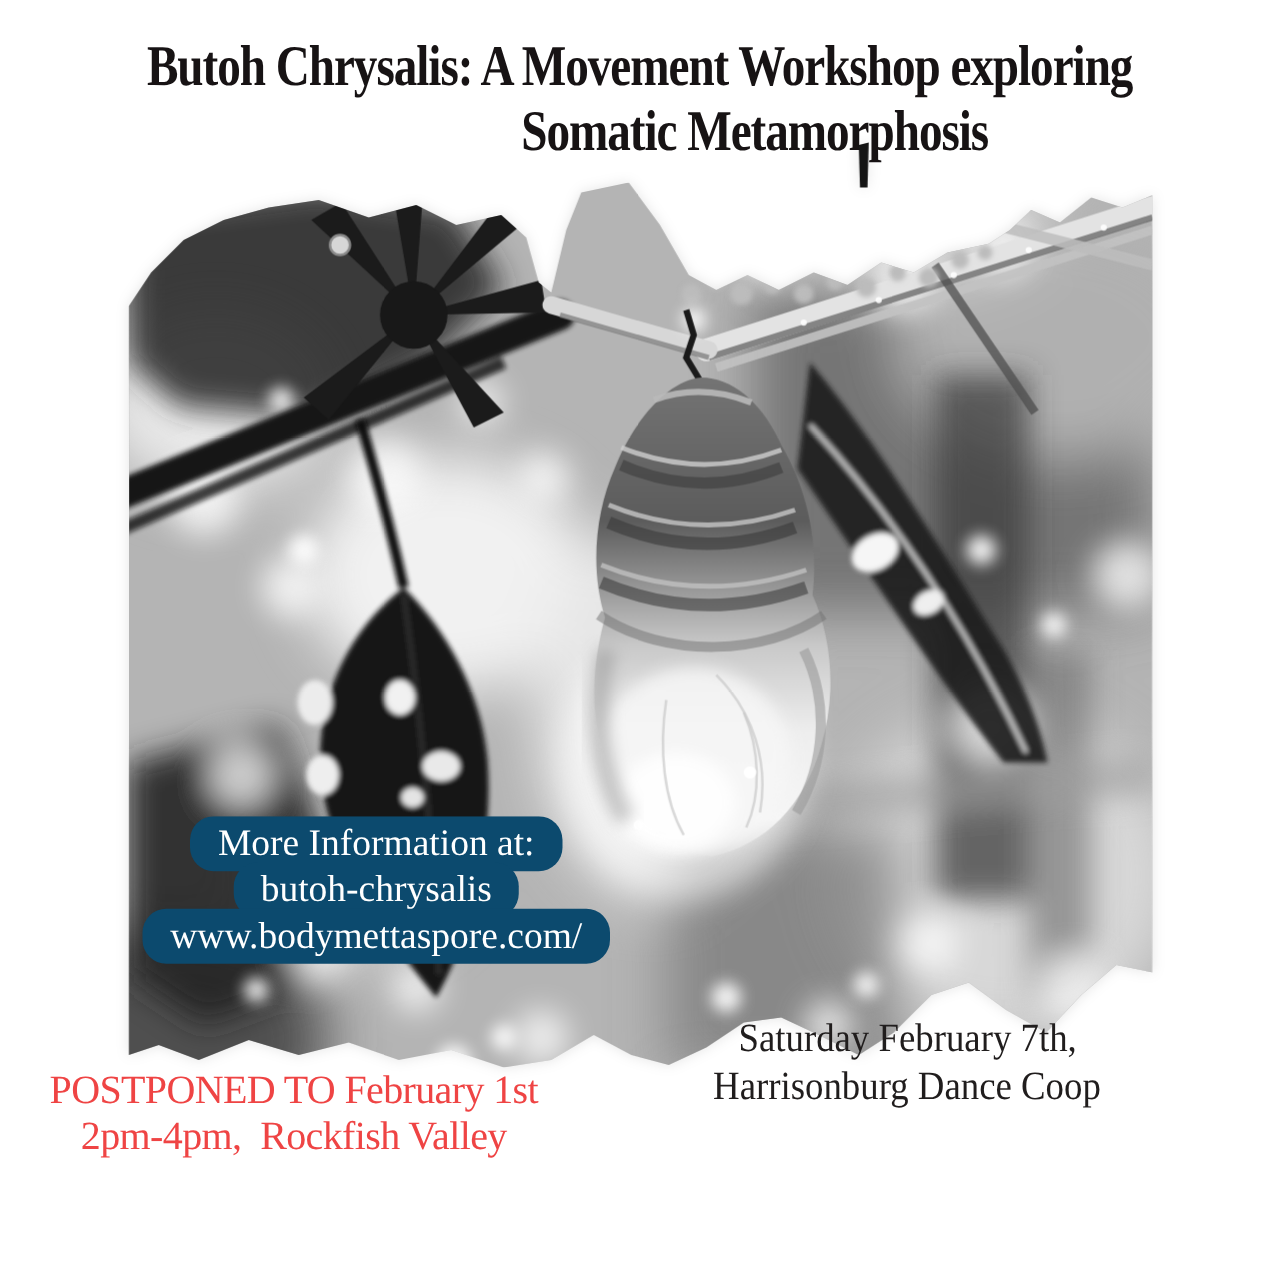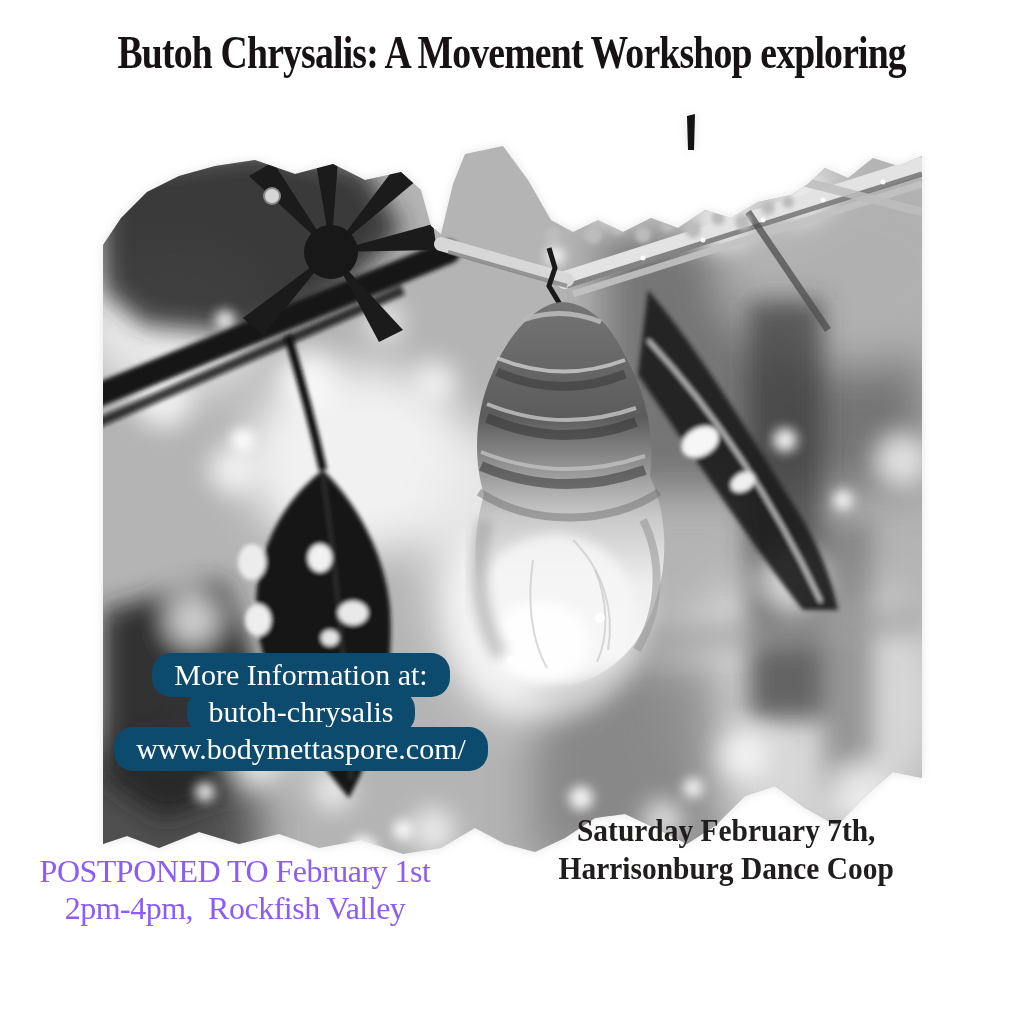"Somatic Metamorphosis" span.t-line { html: none -> <span><span>Somatic Metamorphosis</span></span> }
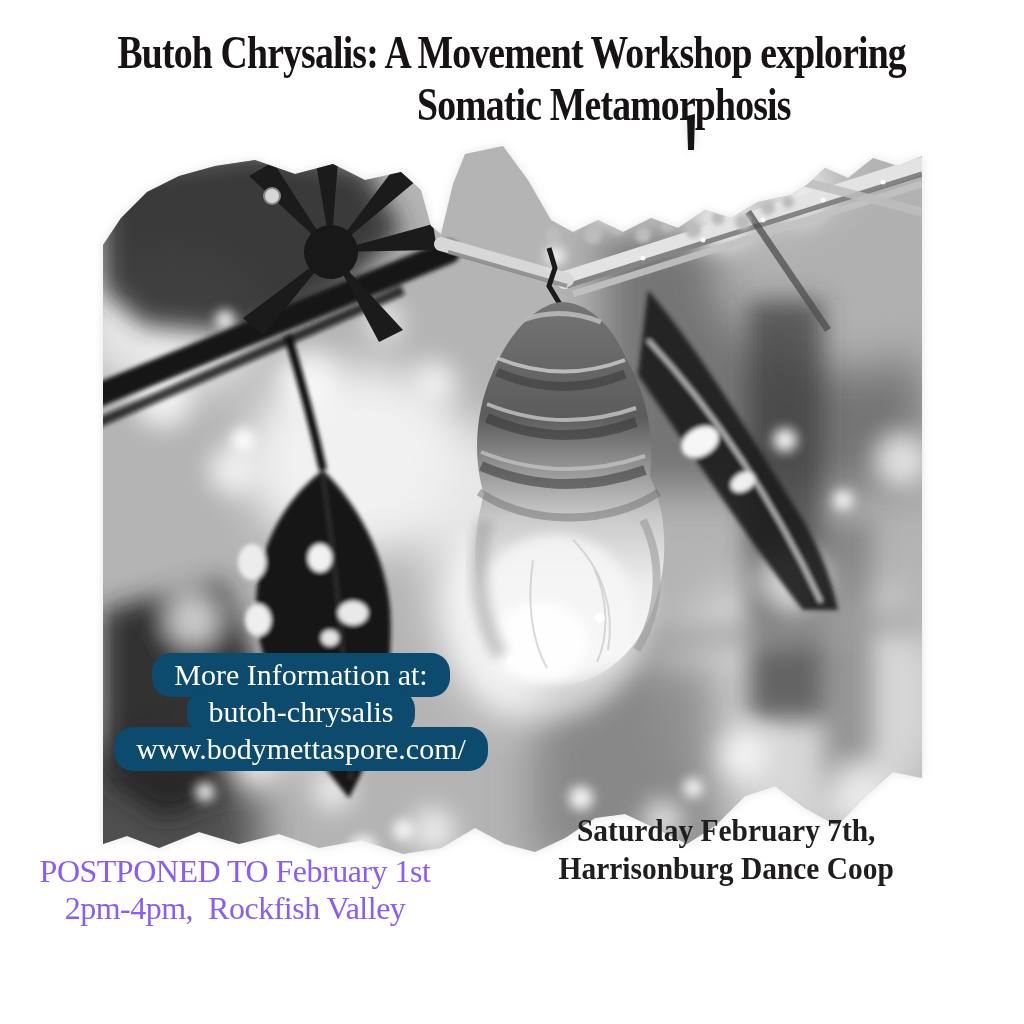"Saturday February 7th," .e-line { font-weight: bold -> none }
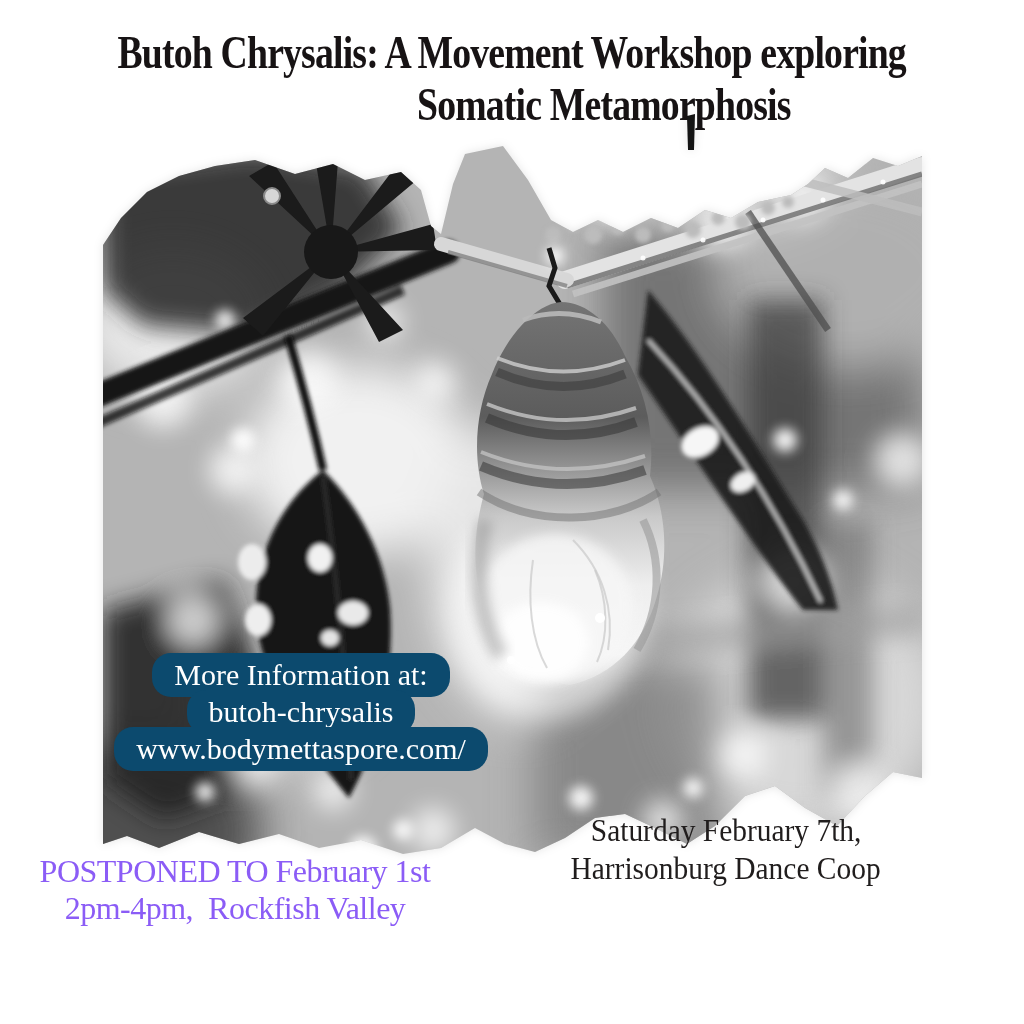"POSTPONED TO February 1st" .postponed { color: #8b5cf6 -> #ef4444 }
